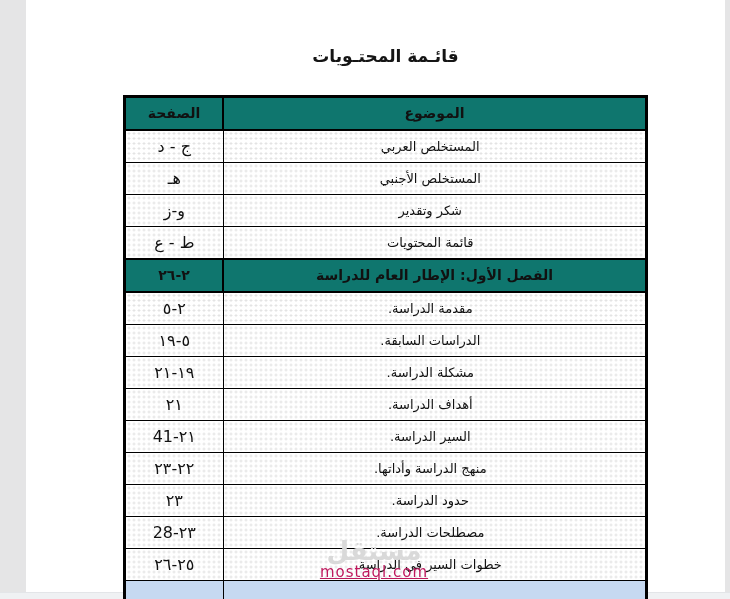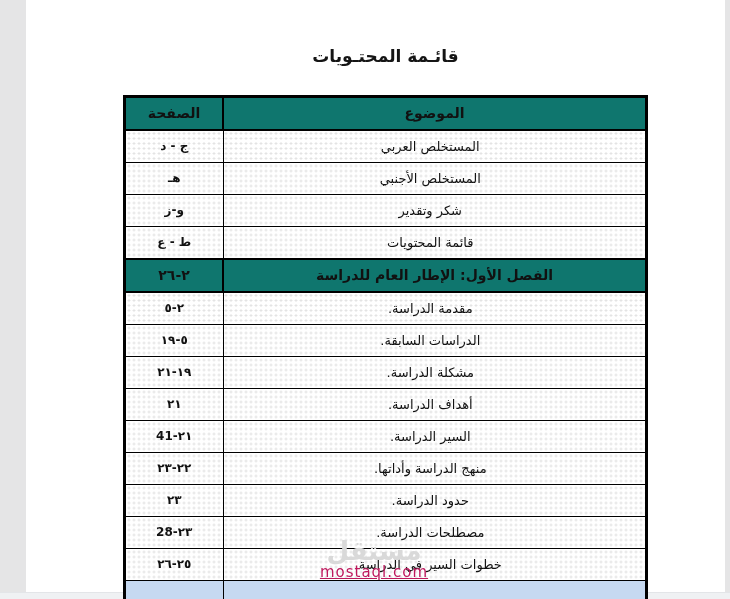"ج - د" td.page-no, th.page-no { font-size: 12px -> 16px; font-weight: bold -> normal }
